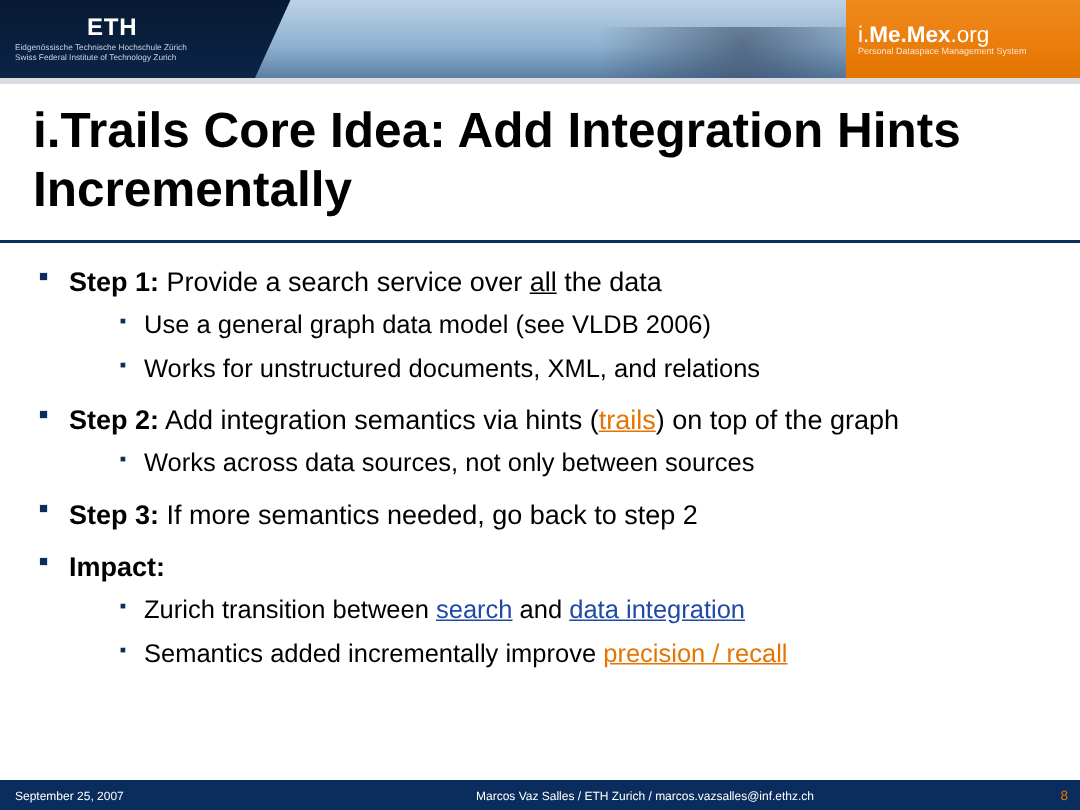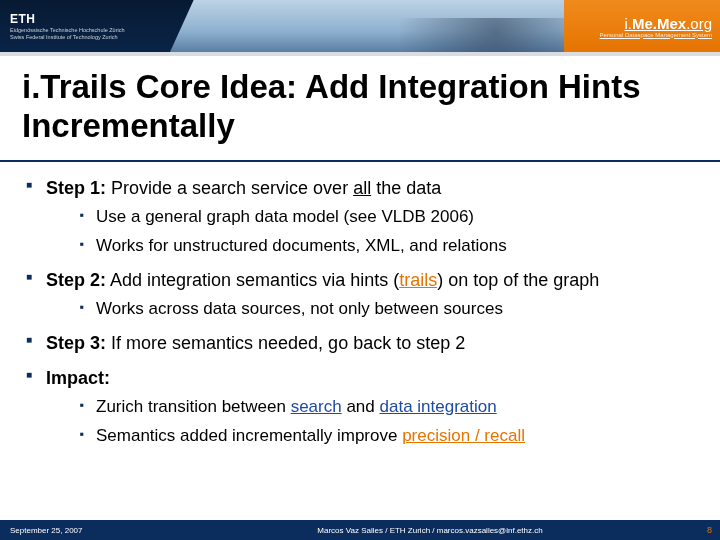"ETH" .eth-logo { font-size: 12px -> 16px; margin-left: none -> 48px }
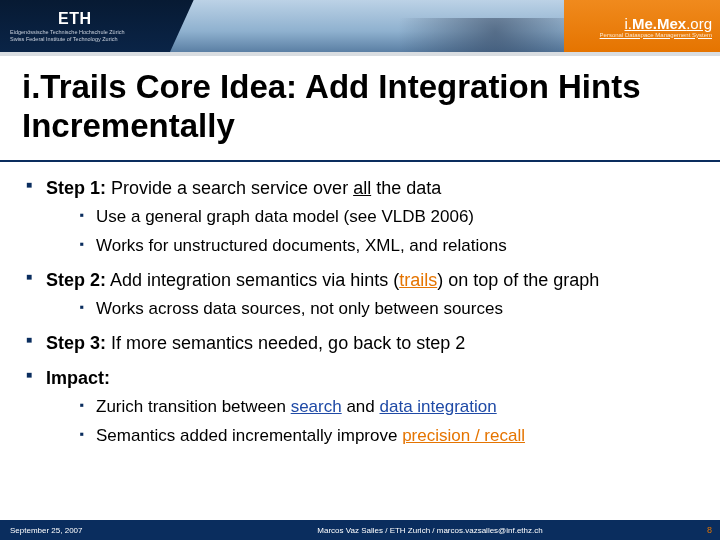"i.Me.Mex.org" .header-right { align-items: flex-end -> flex-start; text-decoration: underline -> none }
